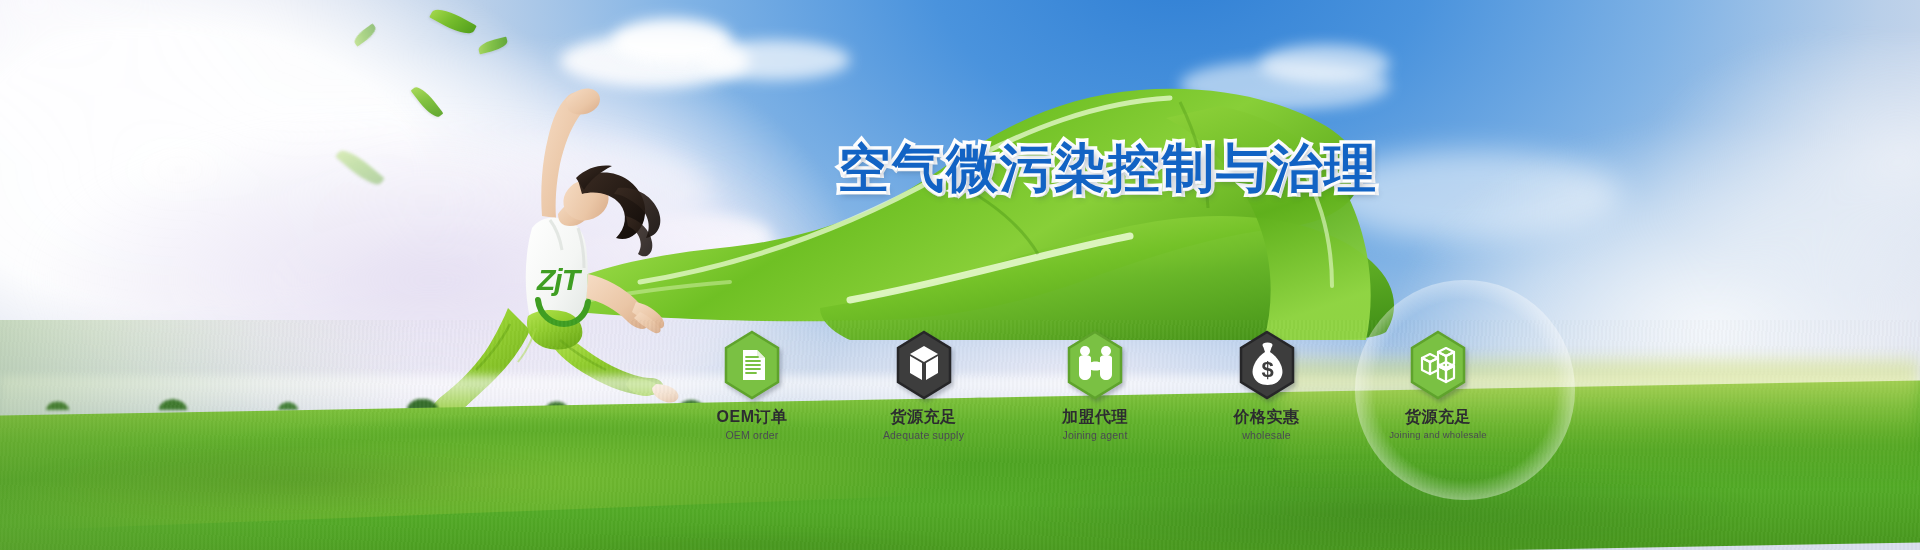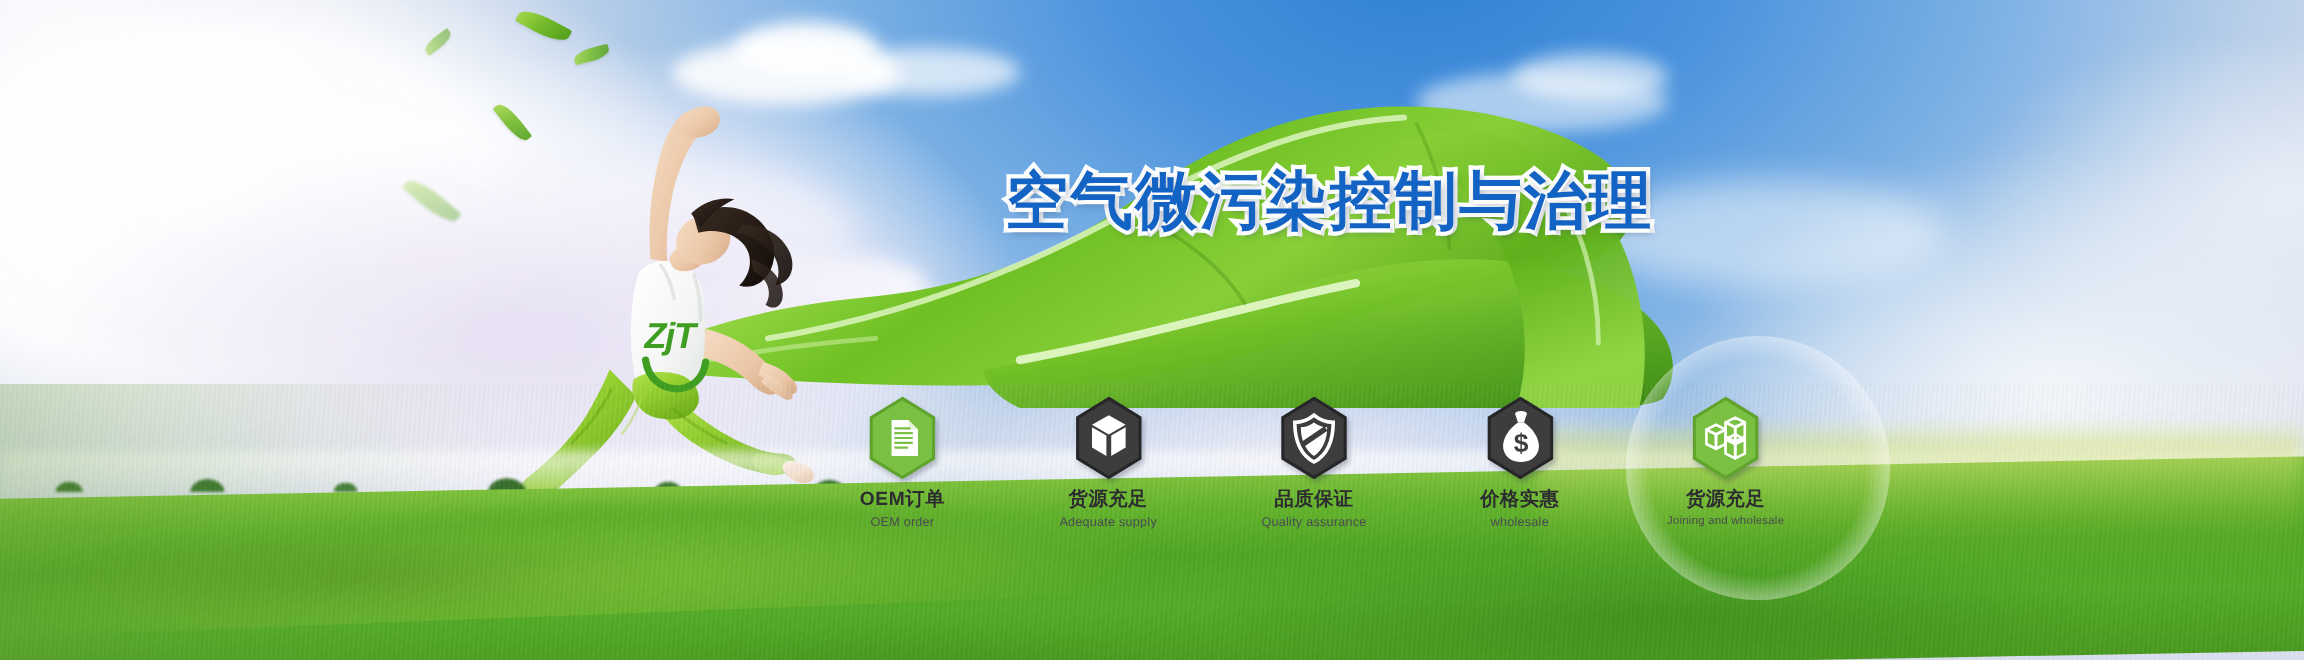"品质保证" div.feat { html: <div> <div> <svg> <path></path> <path></path> <path></path> <path></path> </svg> </div> <div>品质保证</div> <div>Quality assurance</div> </div> -> none }
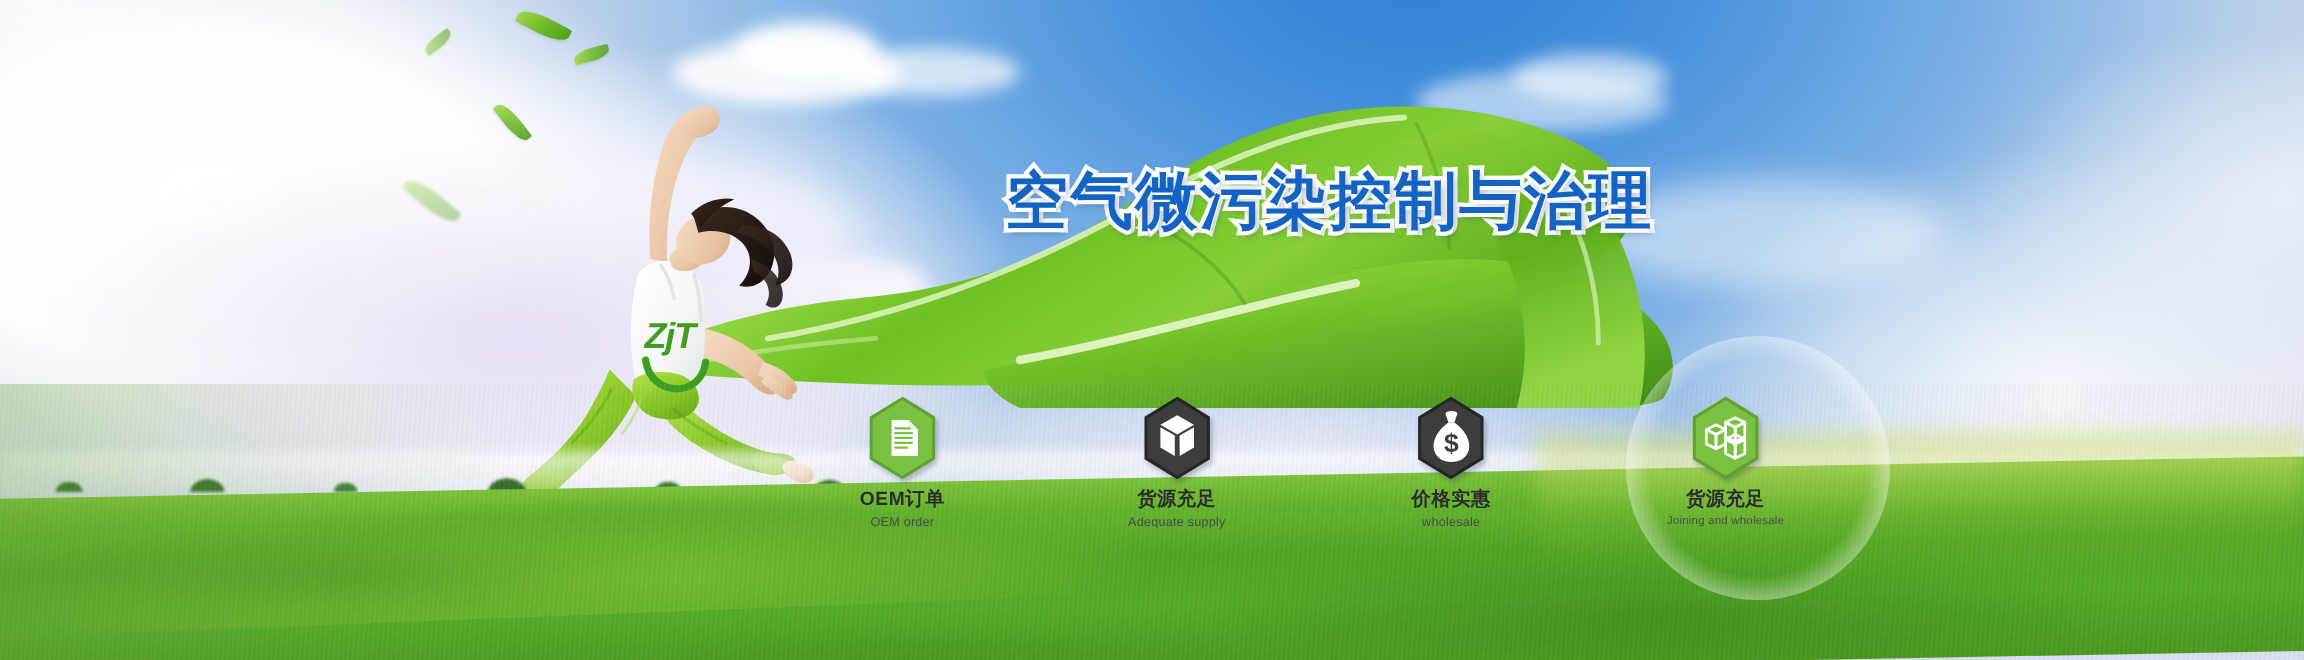"加盟代理" div.feat { html: none -> <div> <div> <svg> <path></path> <g> <circle></circle> <path></path> <circle></circle> <path></path> <path></path> <path></path> </g> </svg> </div> <div>加盟代理</div> <div>Joining agent</div> </div> }
